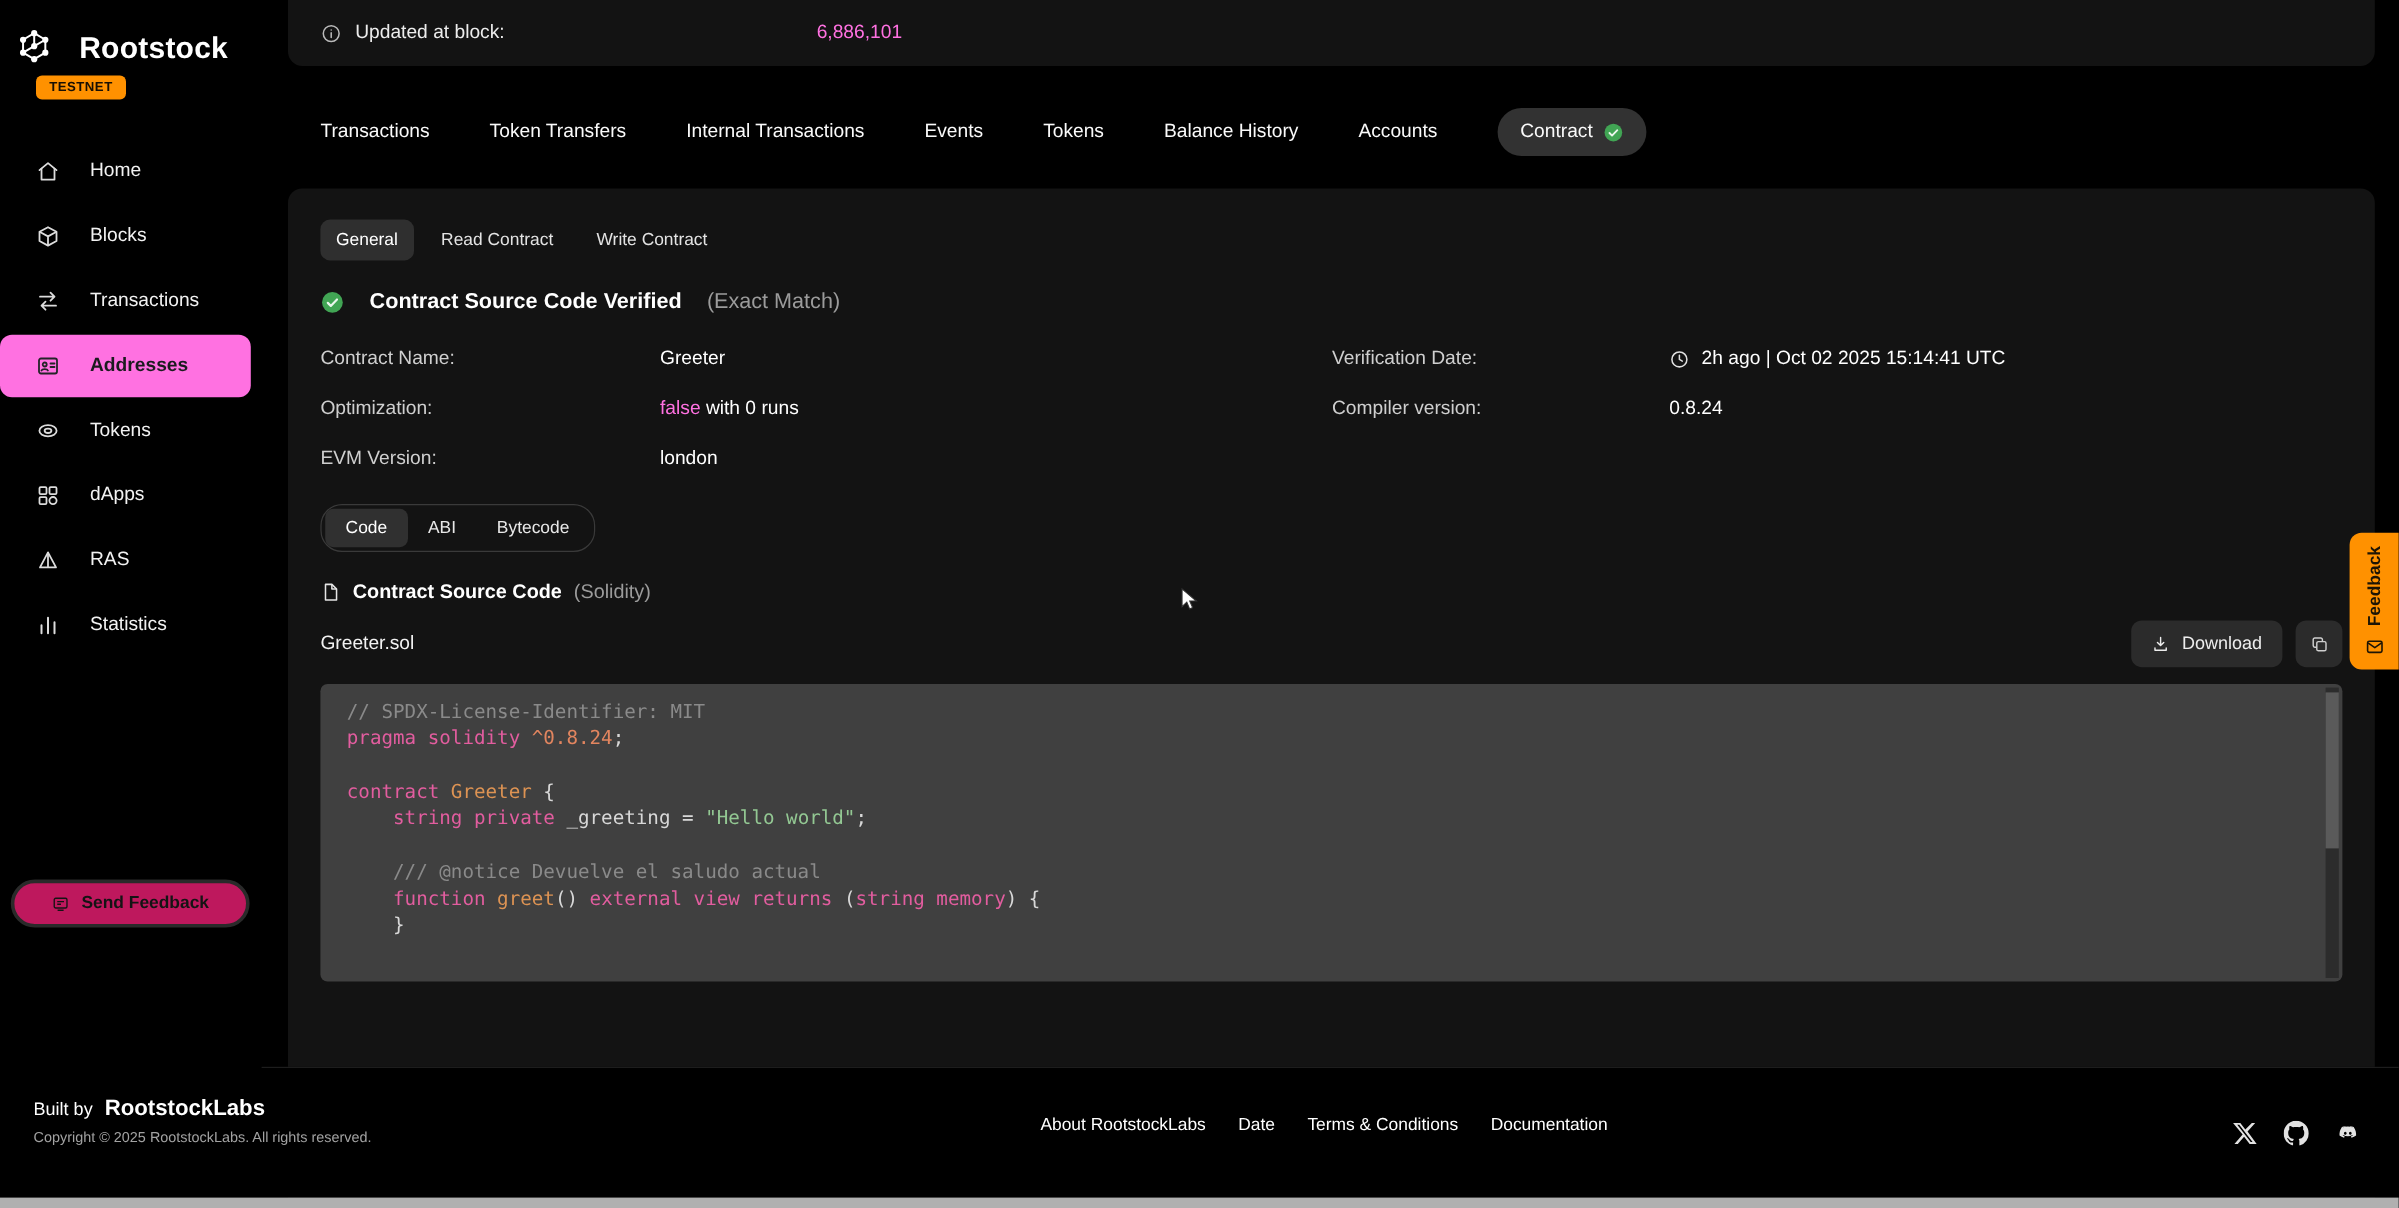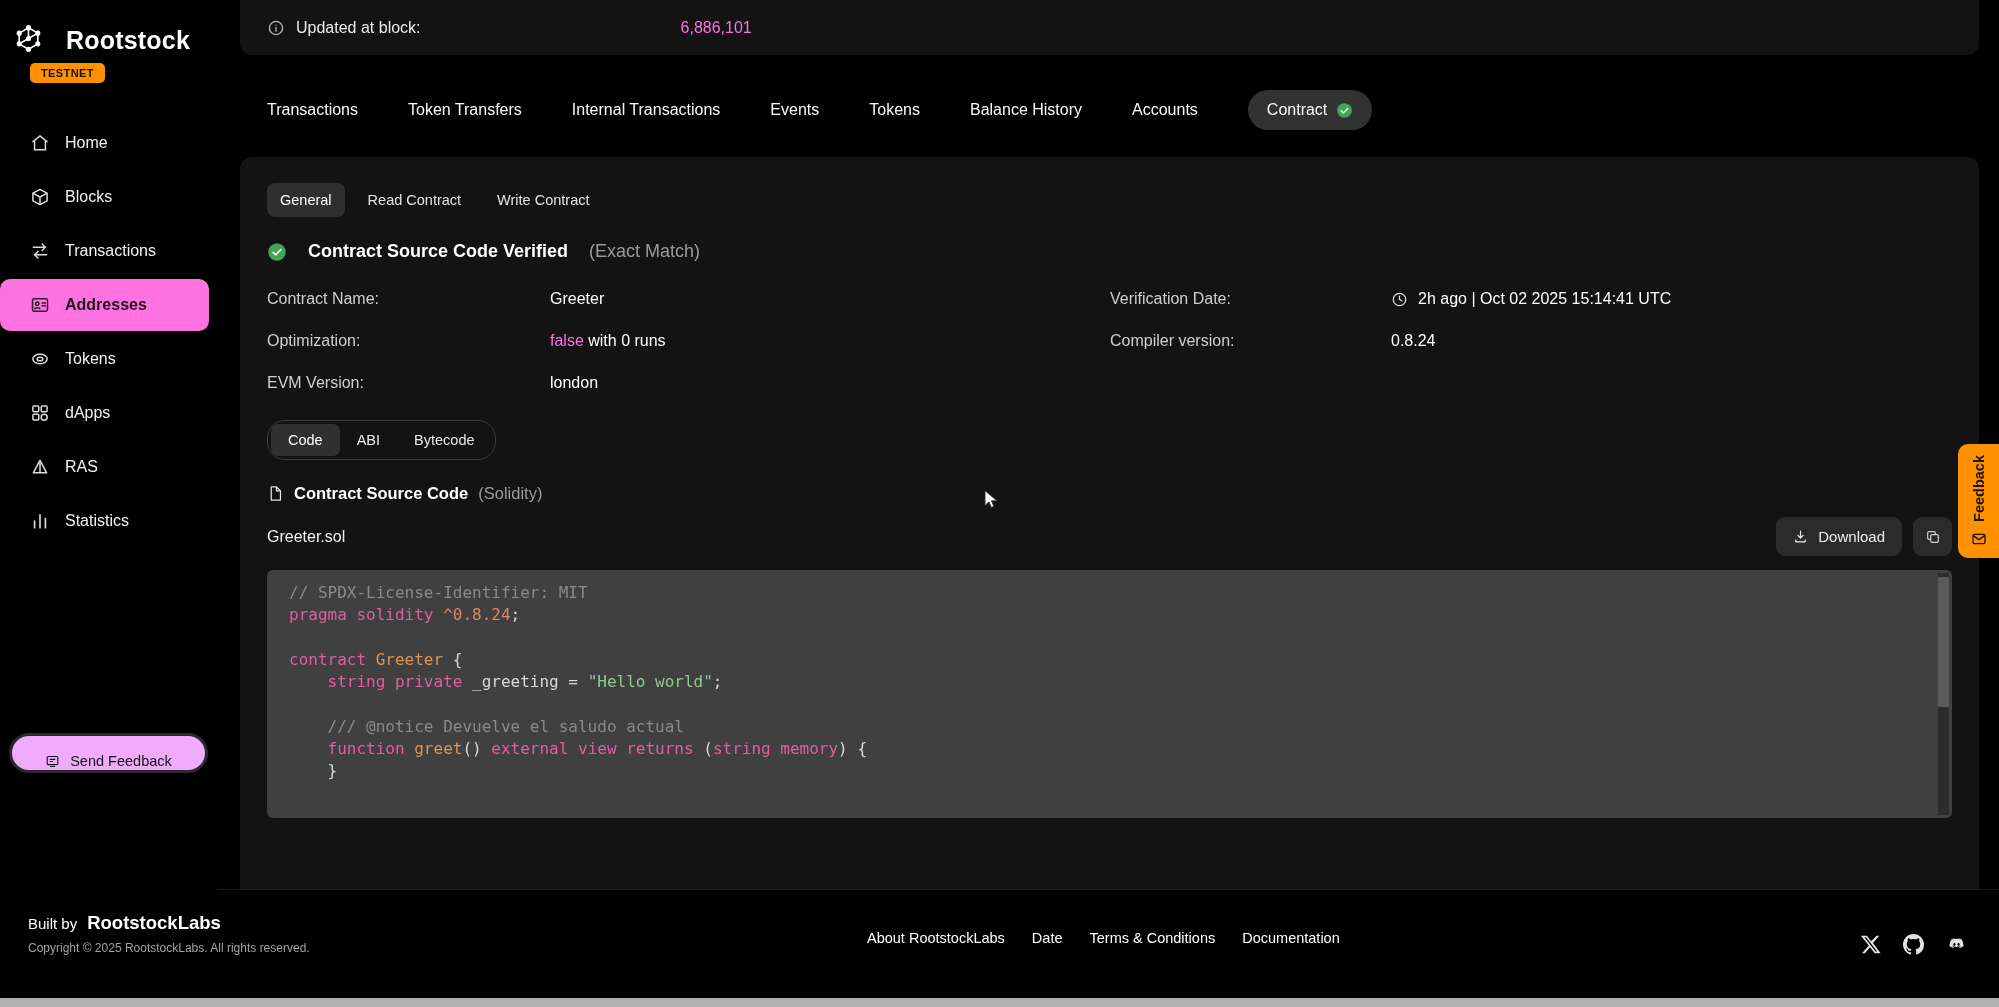"Home" .nav-item { gap: 15px -> 25px }
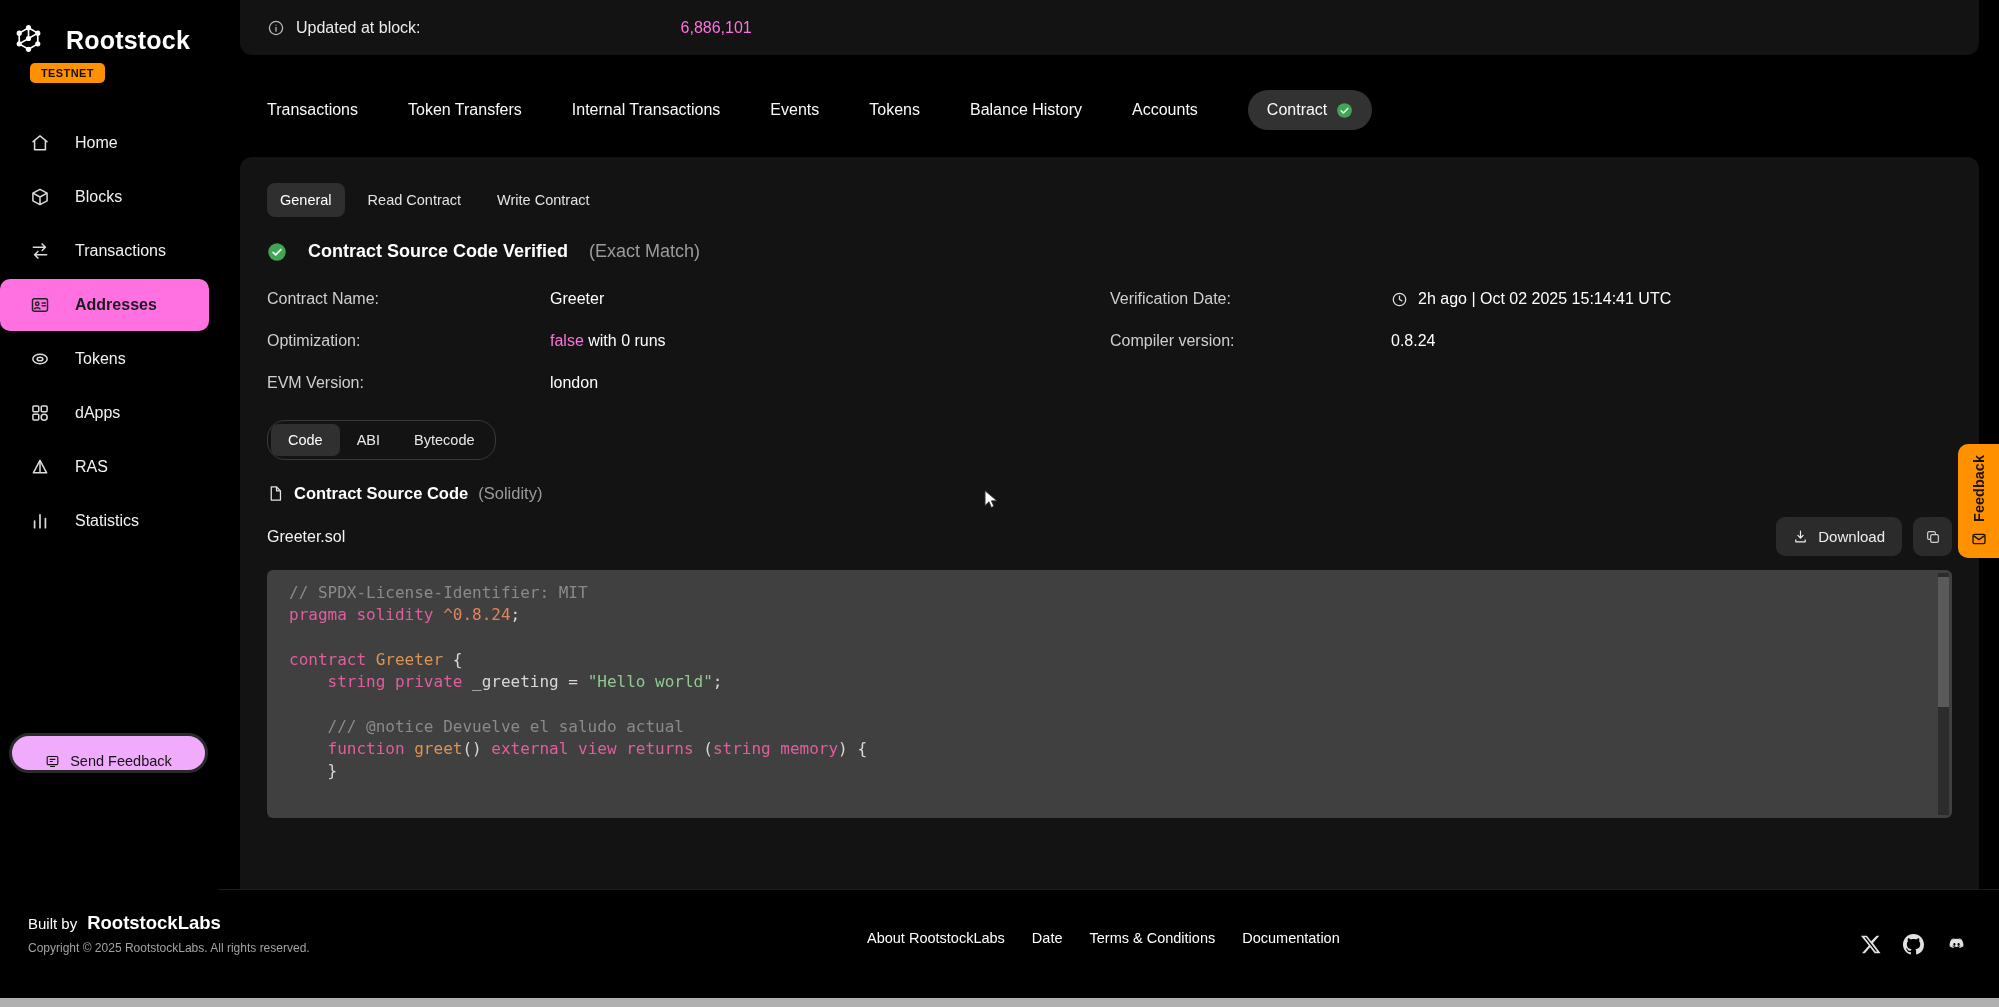"Send Feedback" .send-feedback { align-items: flex-end -> center; background: #f0abfc -> #be185d; font-weight: 400 -> 700 }
